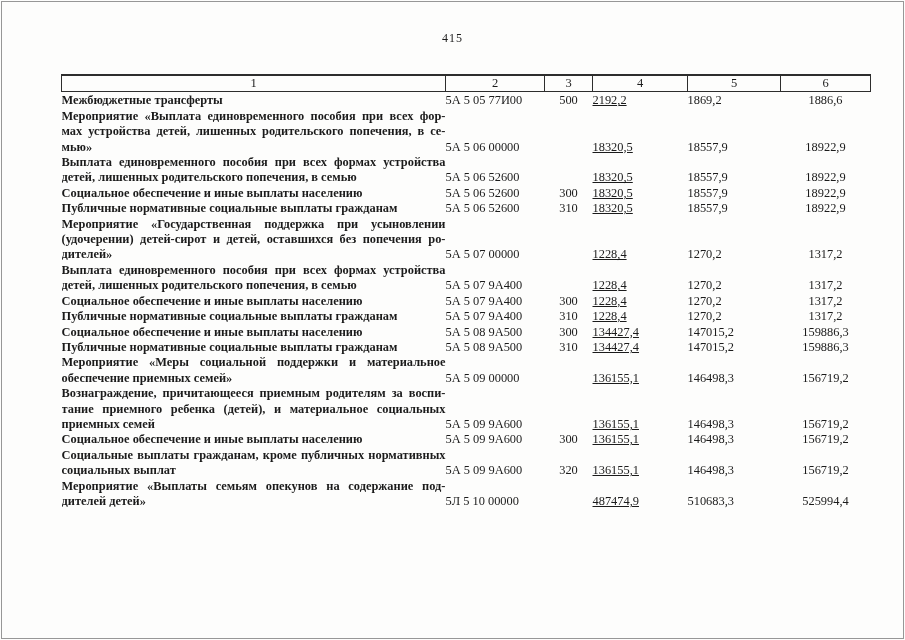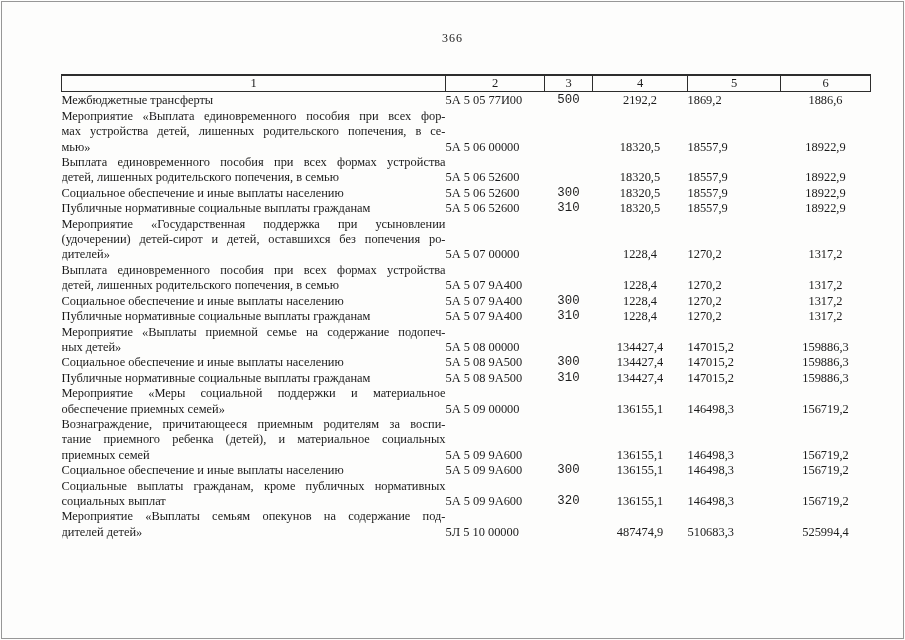"366" div.page-number { text: 366 -> 415 }
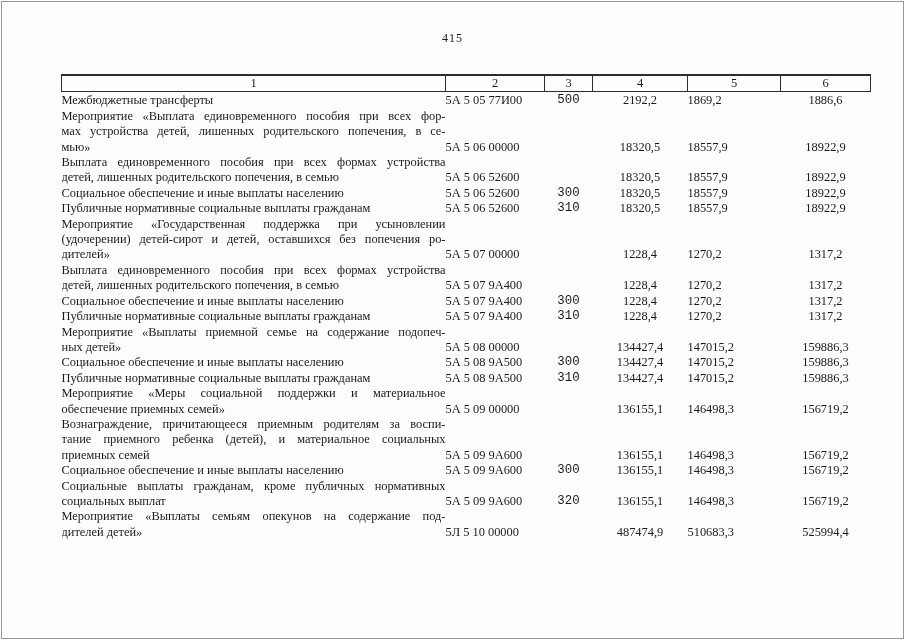"Межбюджетные трансферты" .nl { font-weight: none -> bold }
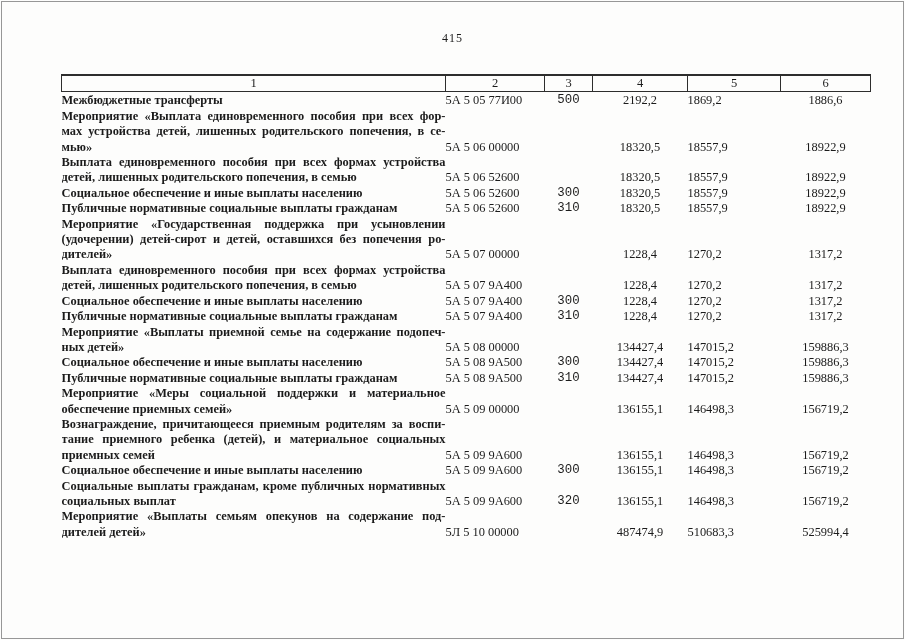"500" td.c3 { font-family: Liberation Mono, monospace -> none }
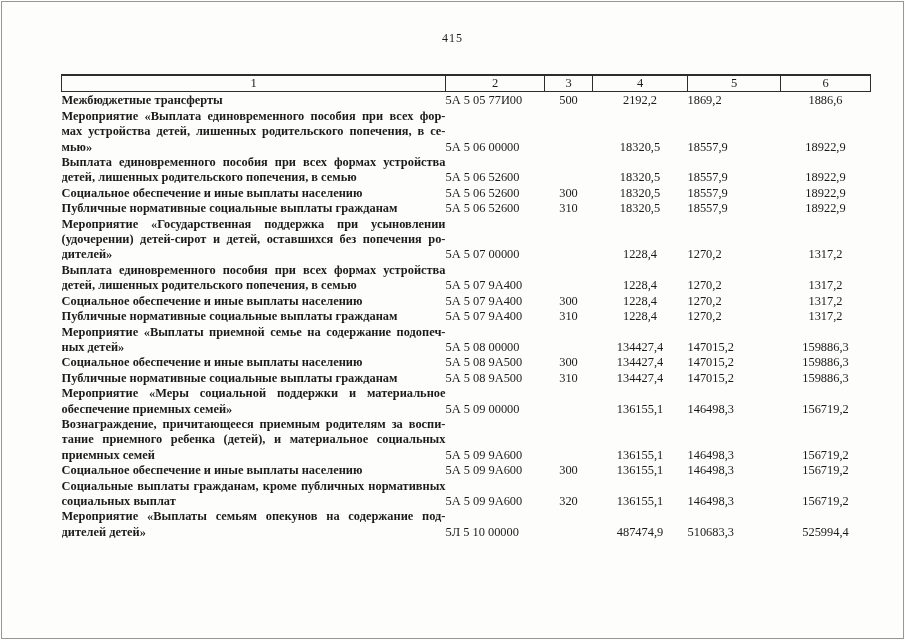"2192,2" td.c4 { text-align: center -> left; text-decoration: none -> underline }
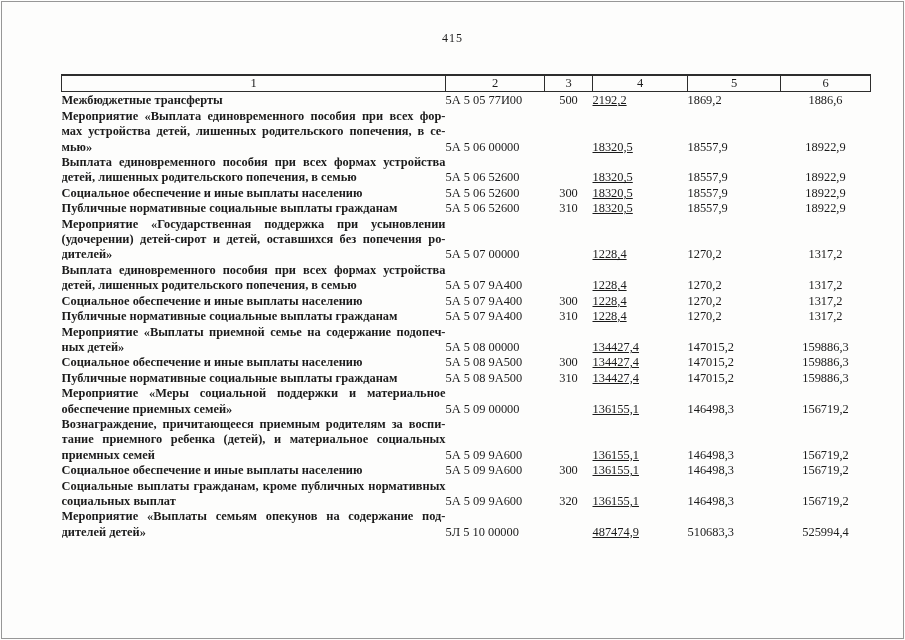"Мероприятие «Выплаты приемной семье на" tr { html: <tr> <td> <div>Мероприятие «Выплаты приемной семье на содержание подопеч-</div> <div>ных детей»</div> </td> <td>5А 5 08 00000</td> <td></td> <td>134427,4</td> <td>147015,2</td> <td>159886,3</td> </tr> -> none }
